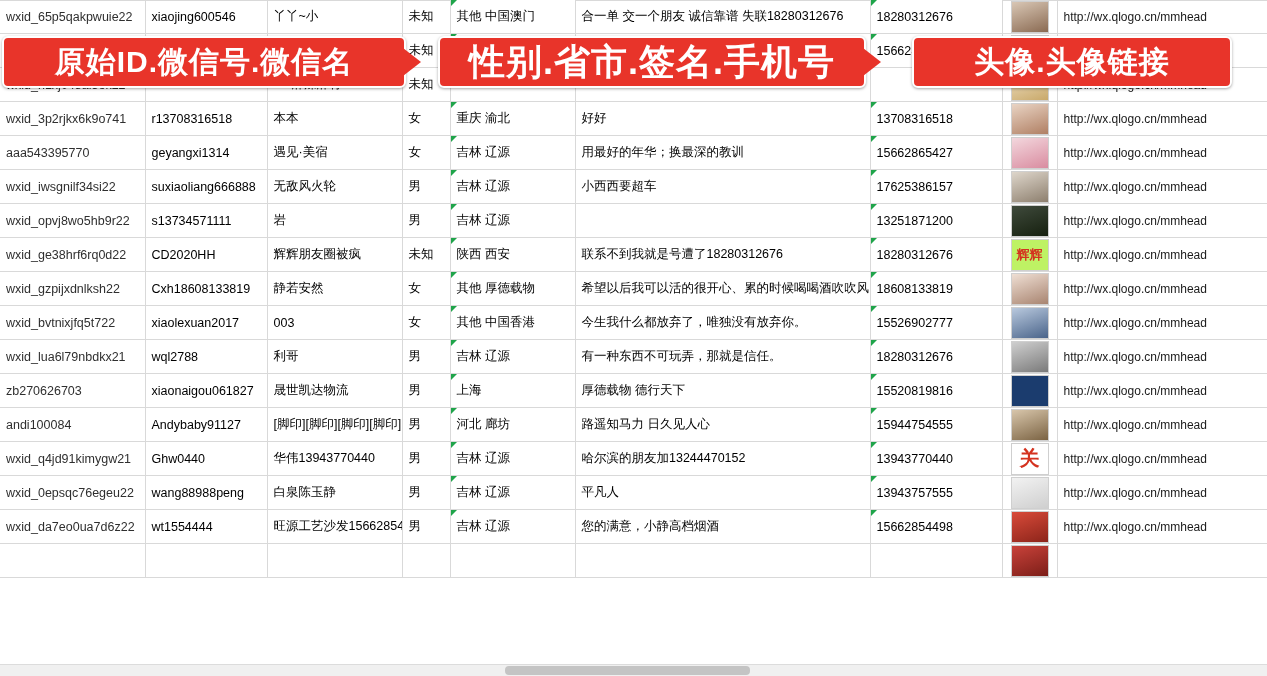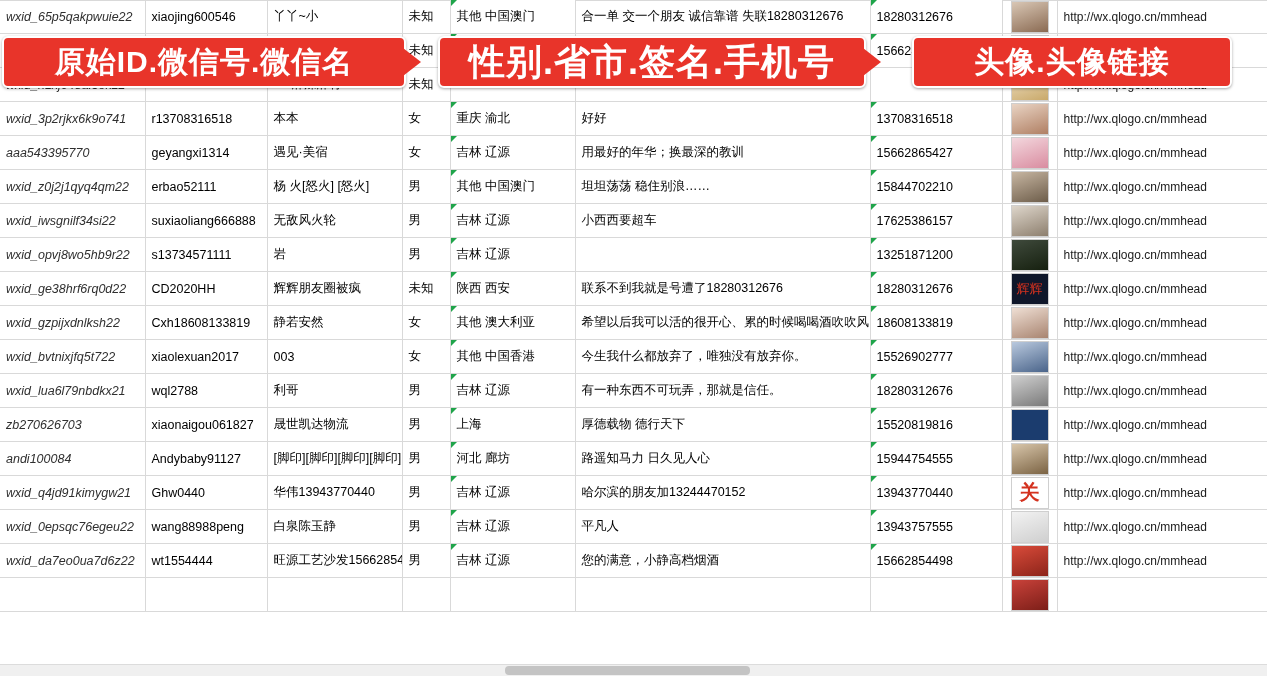"wxid_65p5qakpwuie22" td.cell-origid { font-style: italic -> none }
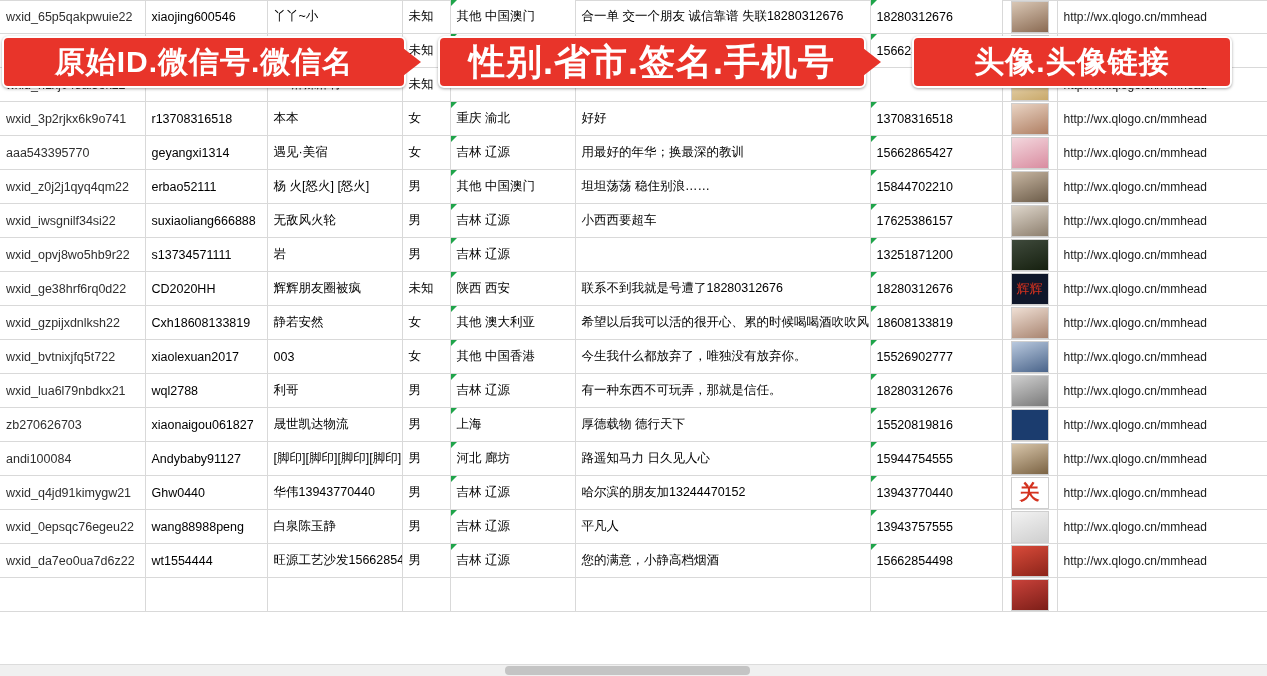"wxid_z0j2j1qyq4qm22" tr { html: <tr> <td>wxid_z0j2j1qyq4qm22</td> <td>erbao52111</td> <td>杨 火[怒火] [怒火]</td> <td>男</td> <td>其他 中国澳门</td> <td>坦坦荡荡 稳住别浪……</td> <td>15844702210</td> <td> <div> <div></div> </div> </td> <td>http://wx.qlogo.cn/mmhead</td> </tr> -> none }
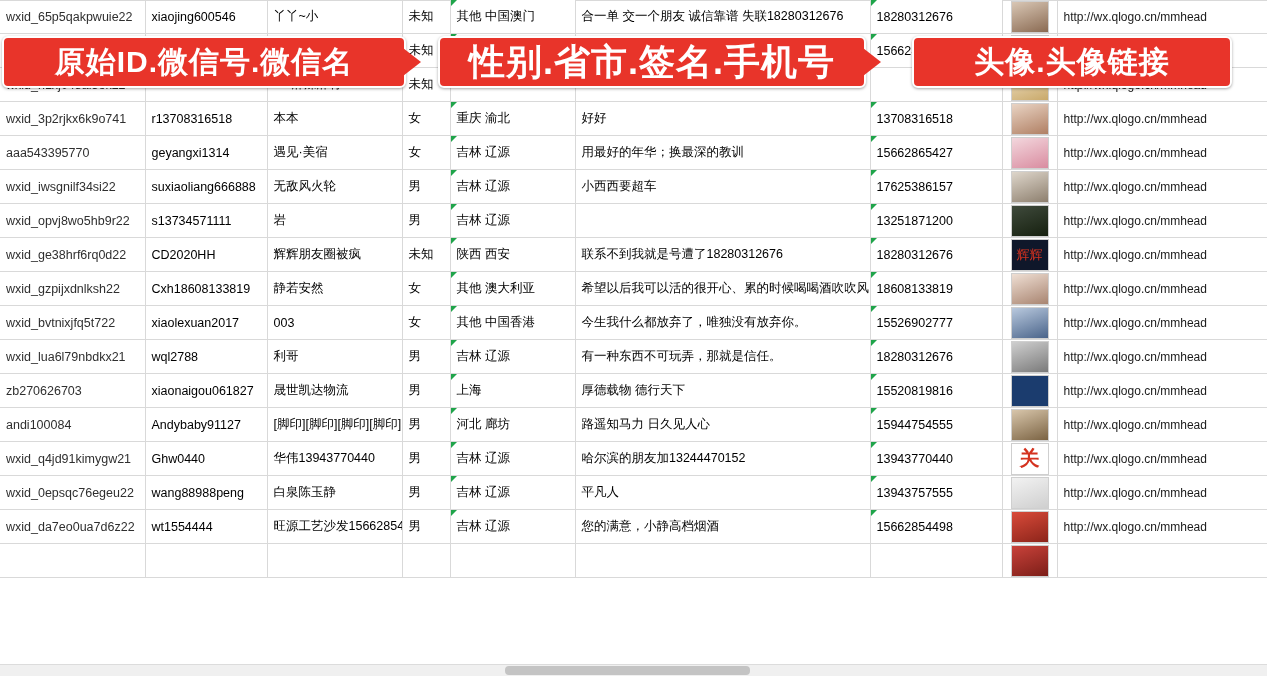"辉辉" div.a-in { background: #0f172a -> #bef264; font-weight: normal -> bold }
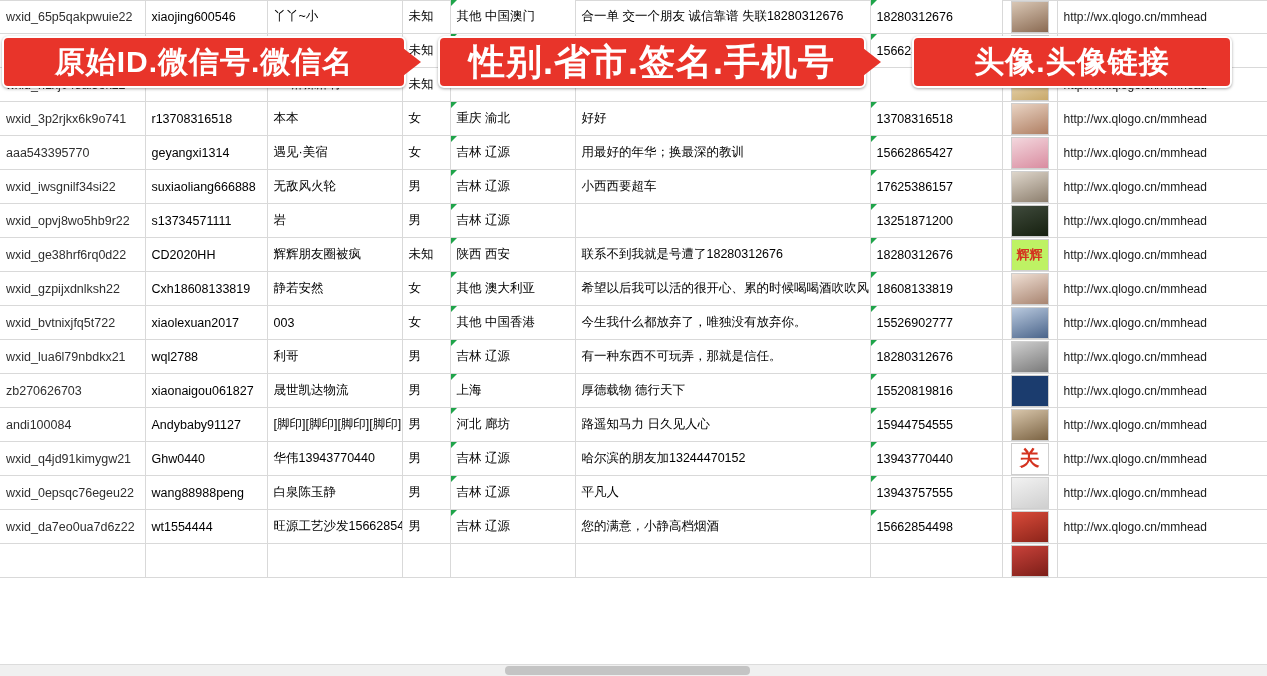"其他 澳大利亚" td.cell-region { text: 澳大利亚 -> 厚德载物 }
